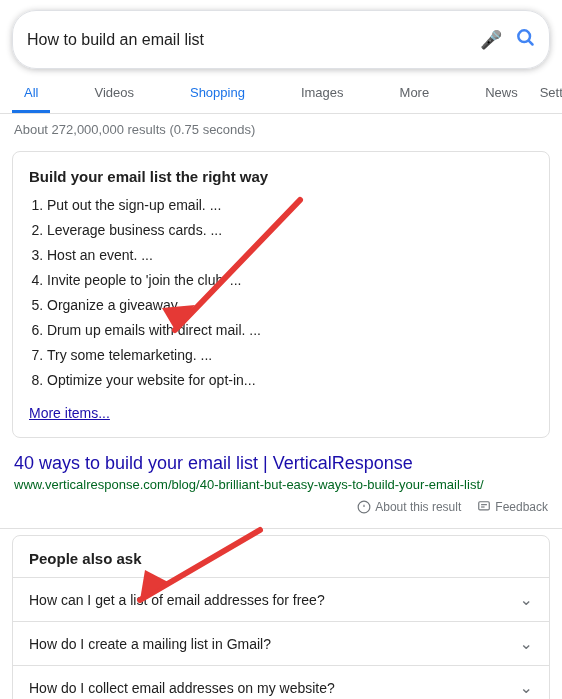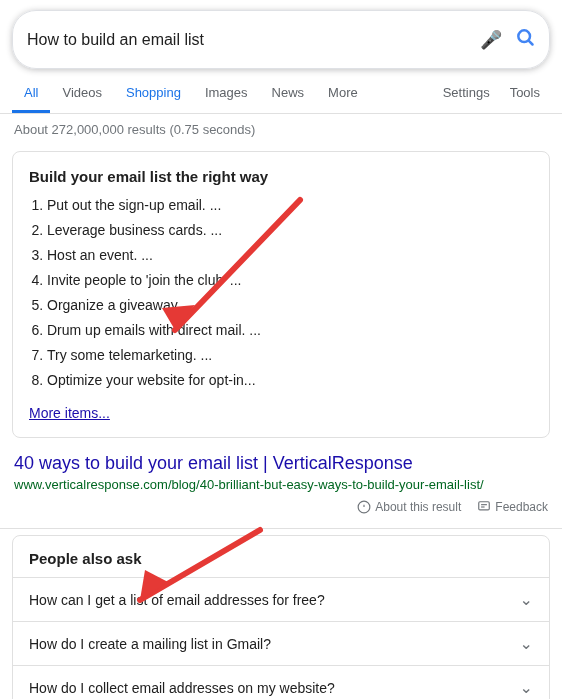"All" .nav-left { gap: none -> 32px }
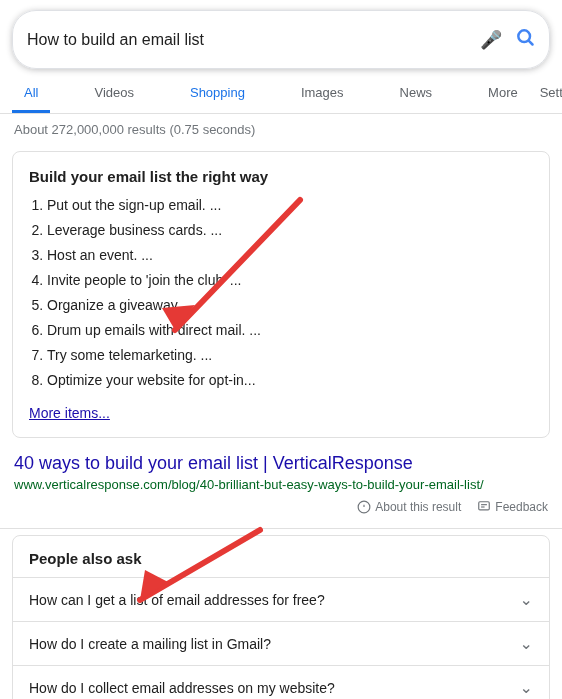"News" span.nav-tab { order: before "More" -> after "More" }
